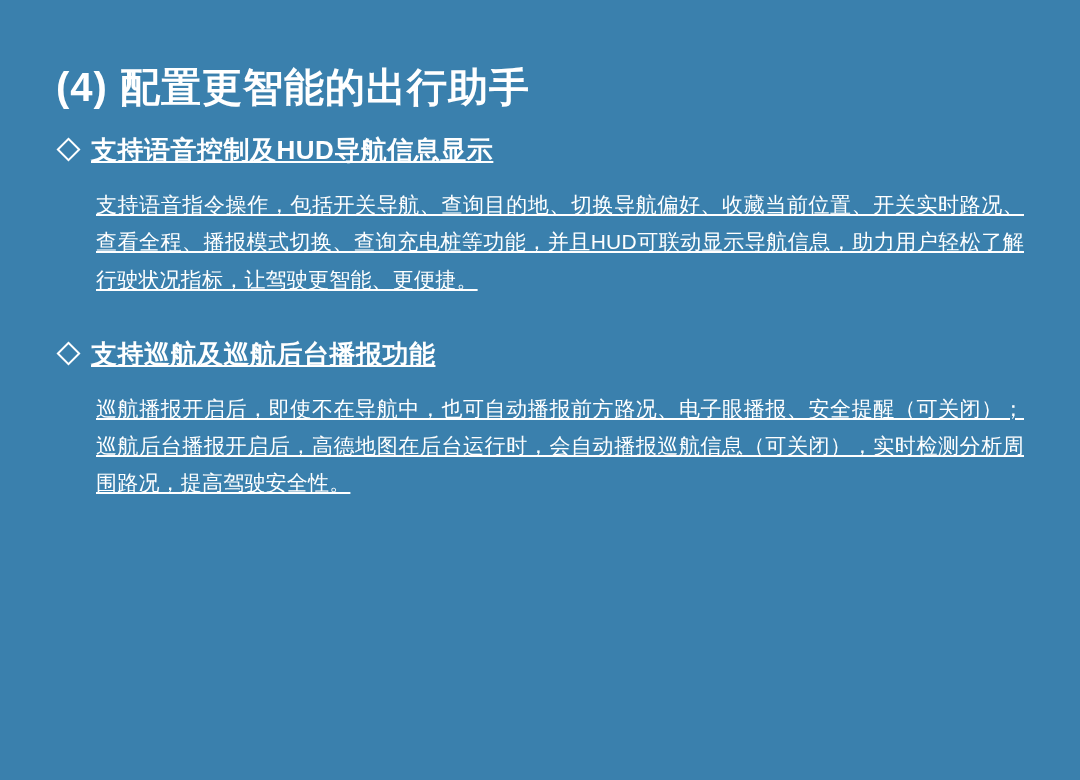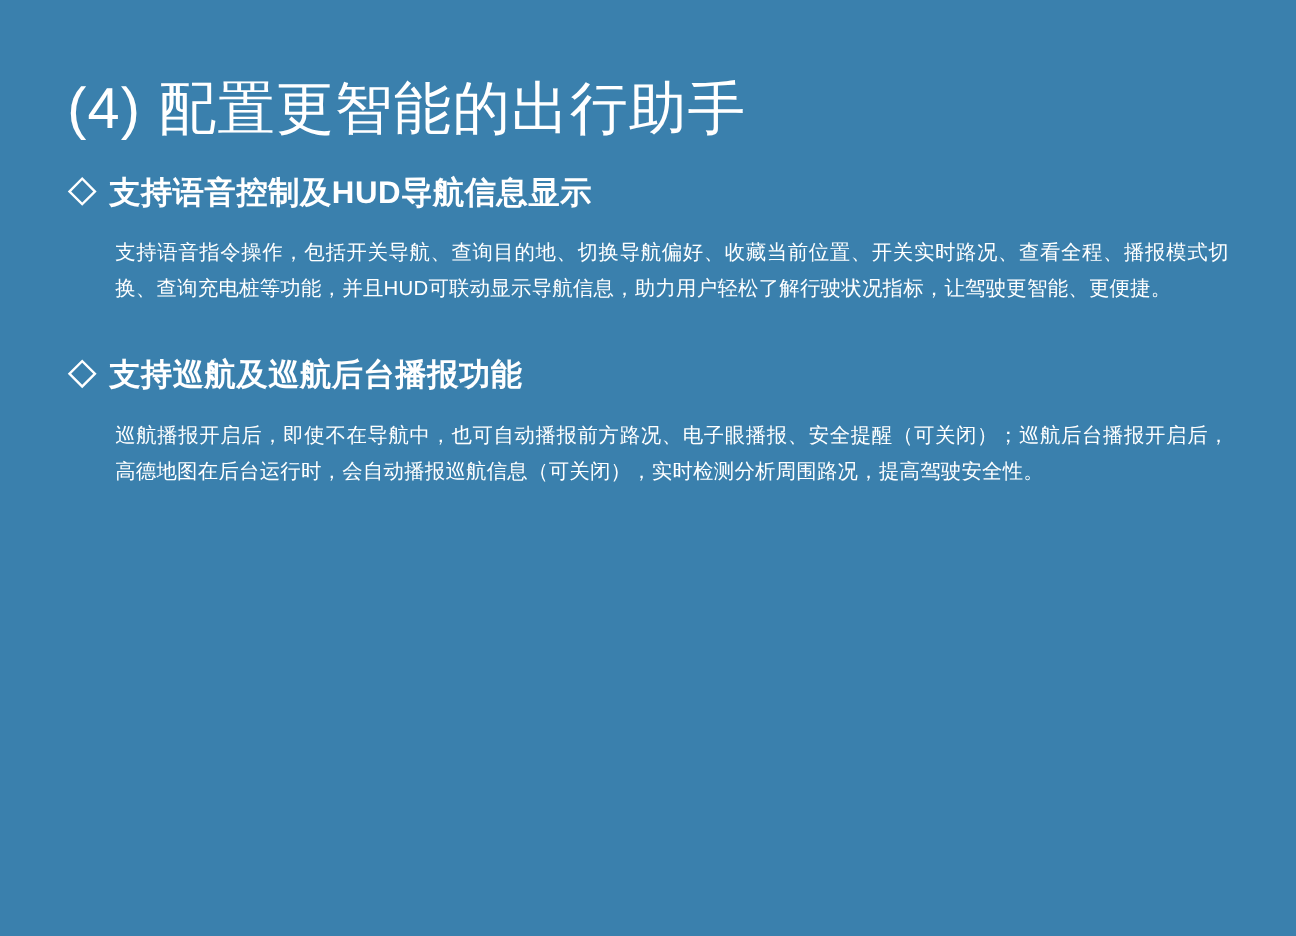"(4) 配置更智能的出行助手" .page-title { font-size: 48px -> 40px; font-weight: normal -> bold }
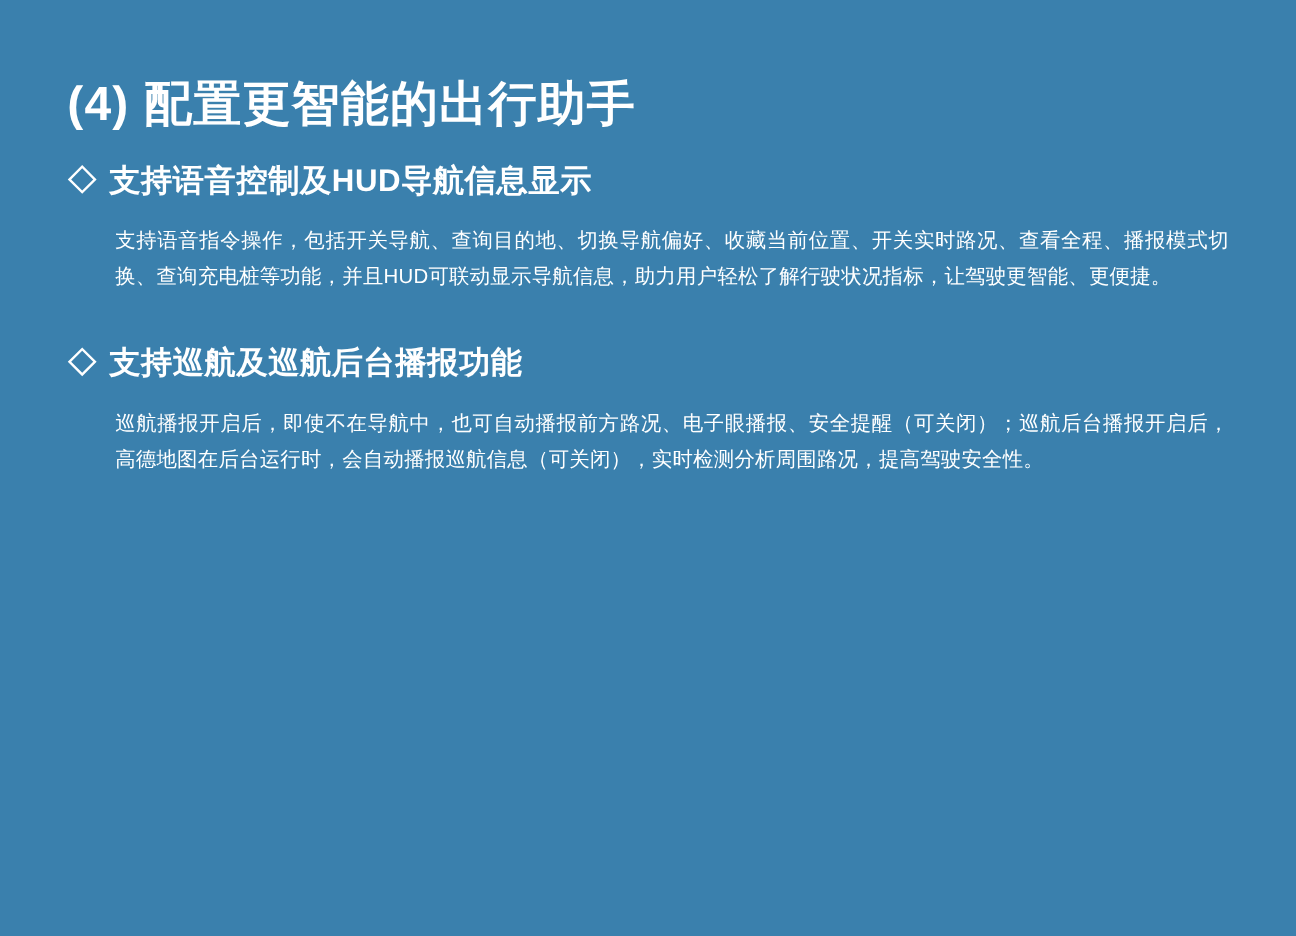"支持语音控制及HUD导航信息显示" .section { text-decoration: none -> underline }
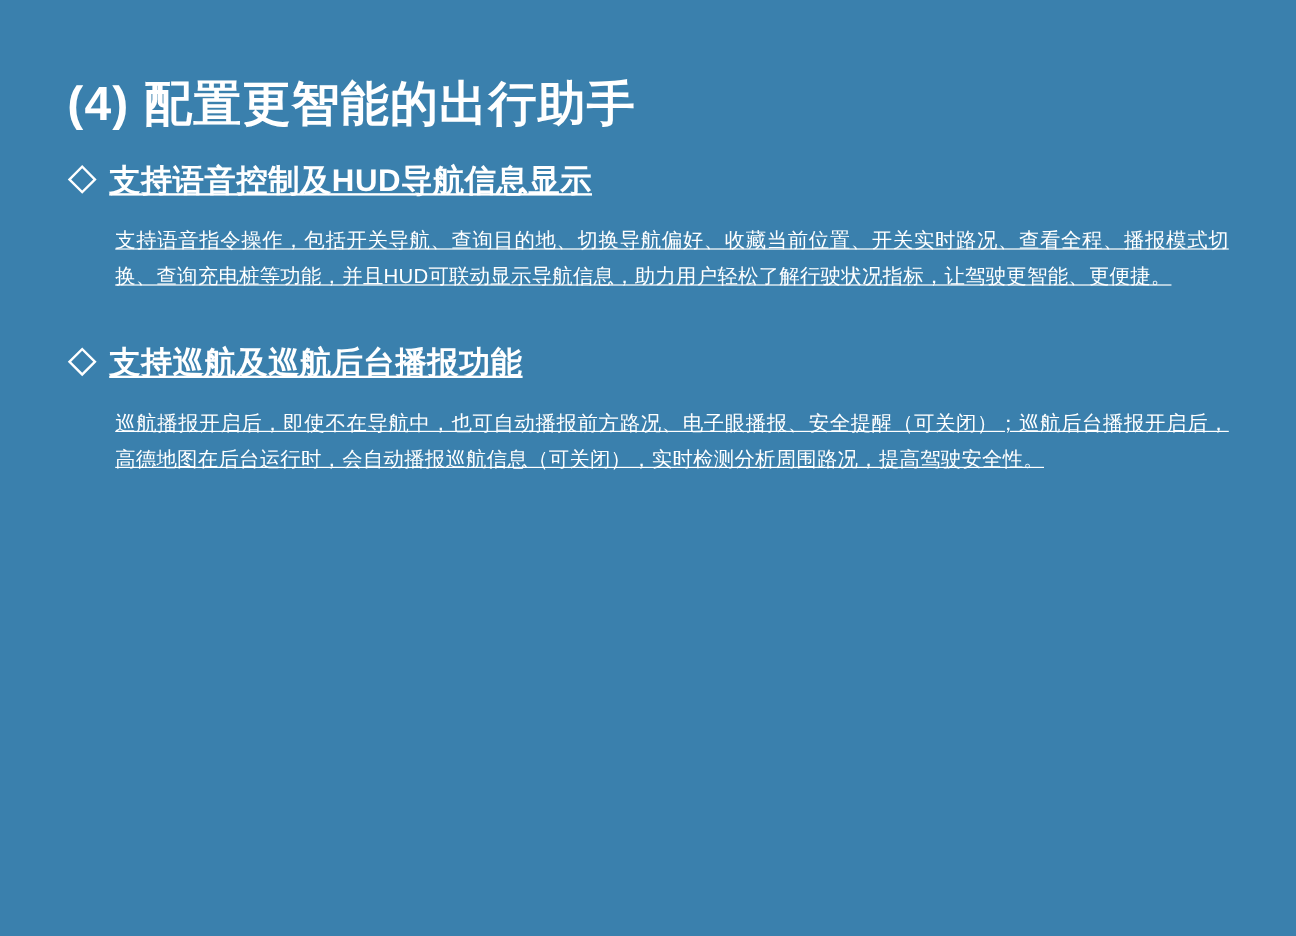"支持语音指令操作，包括开关导航、查询目的地、切换导航偏好、收藏当前位置、开关实时" .body-text { font-size: 17px -> 21px }
